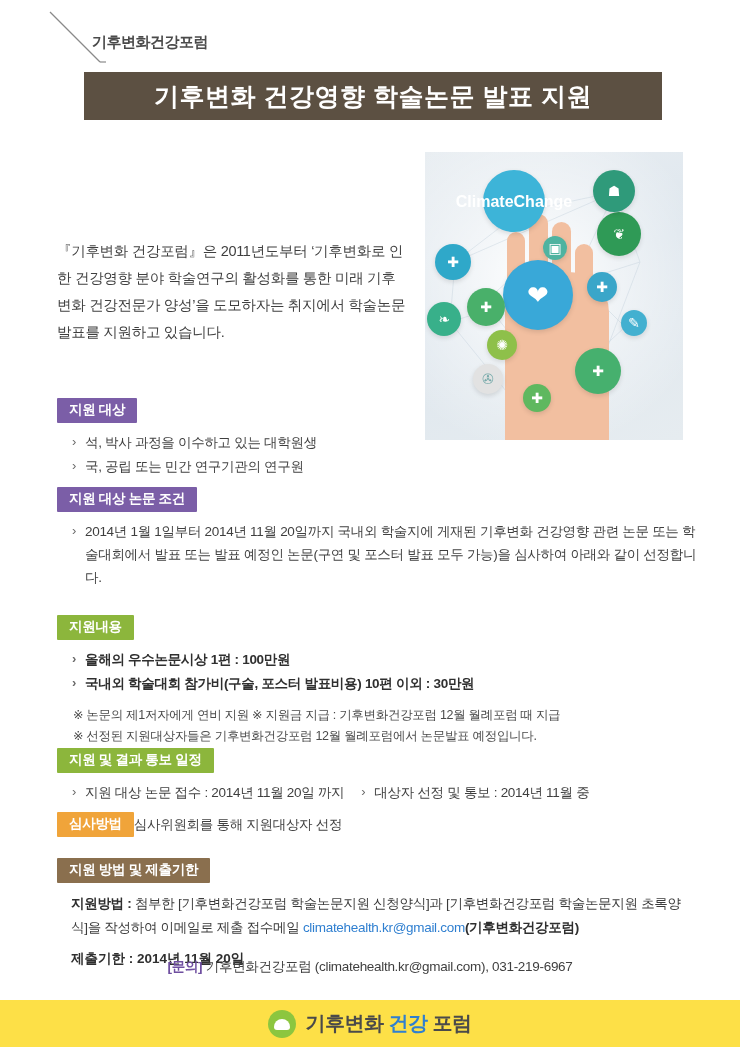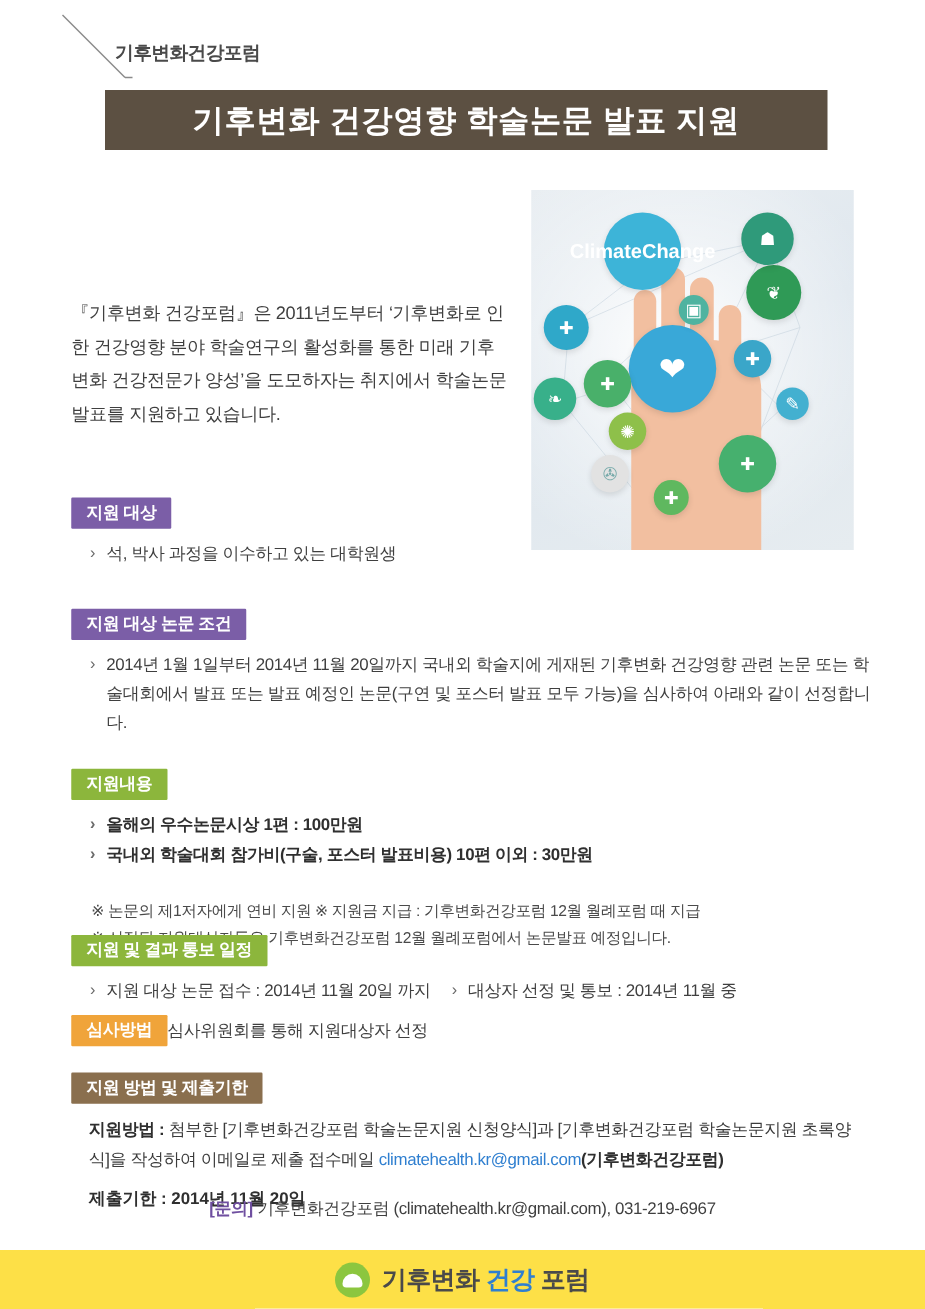"국, 공립 또는 민간 연구기관의" div.bline { html: none -> <div>국, 공립 또는 민간 연구기관의 연구원</div> }
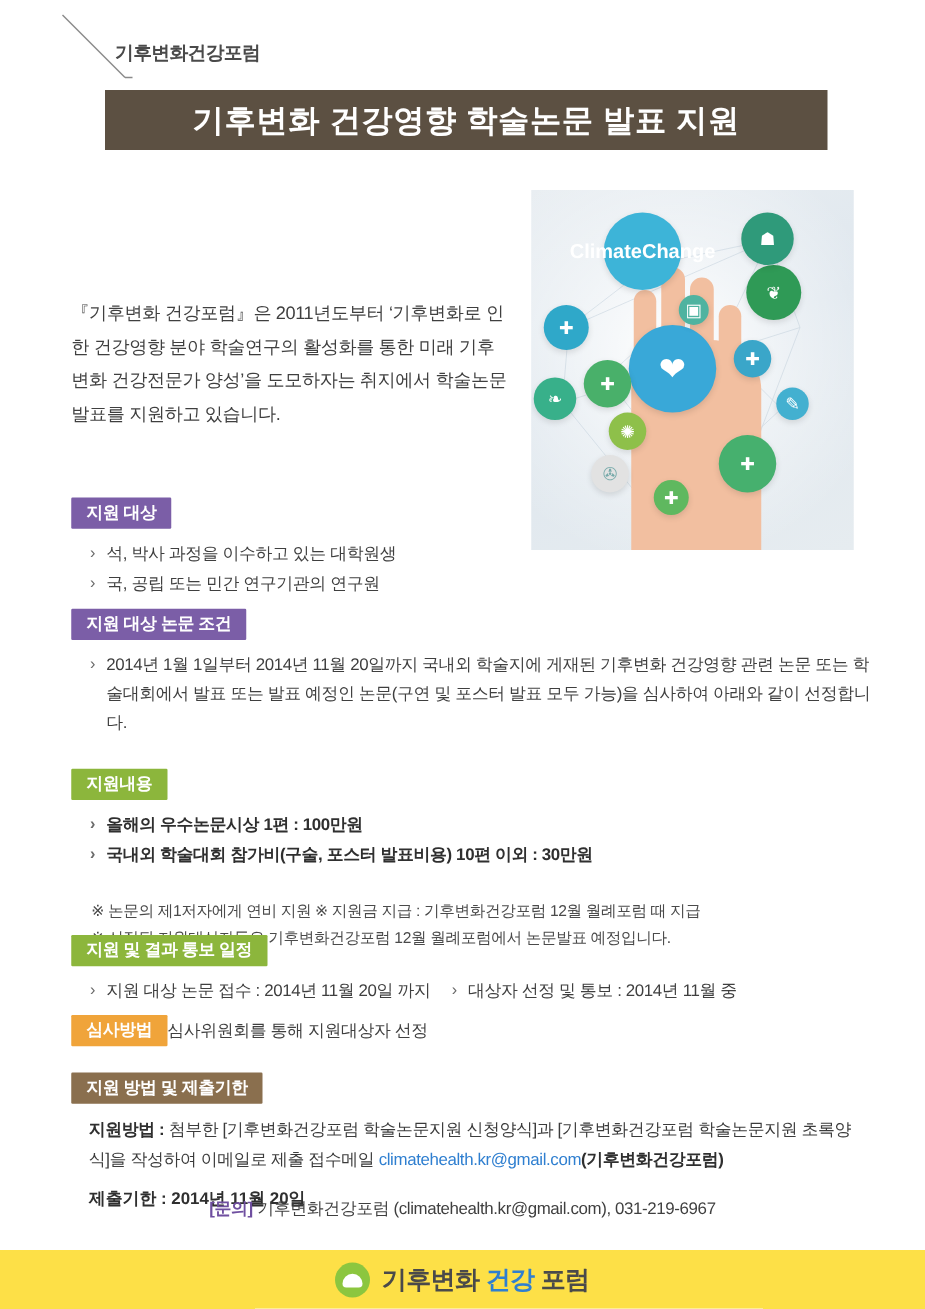"※ 논문의 제1저자에게 연비 지원" div { margin-top: 24px -> 10px }
